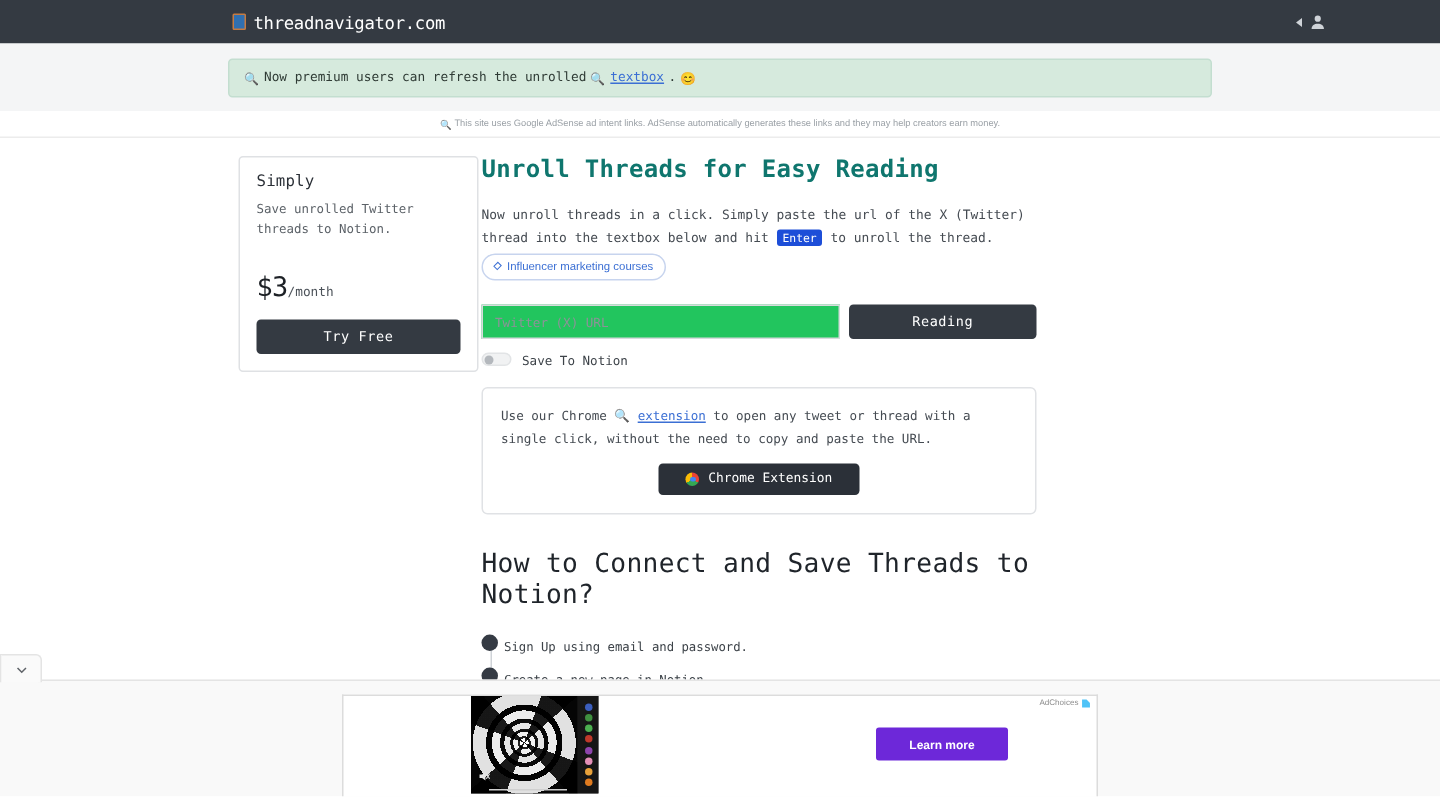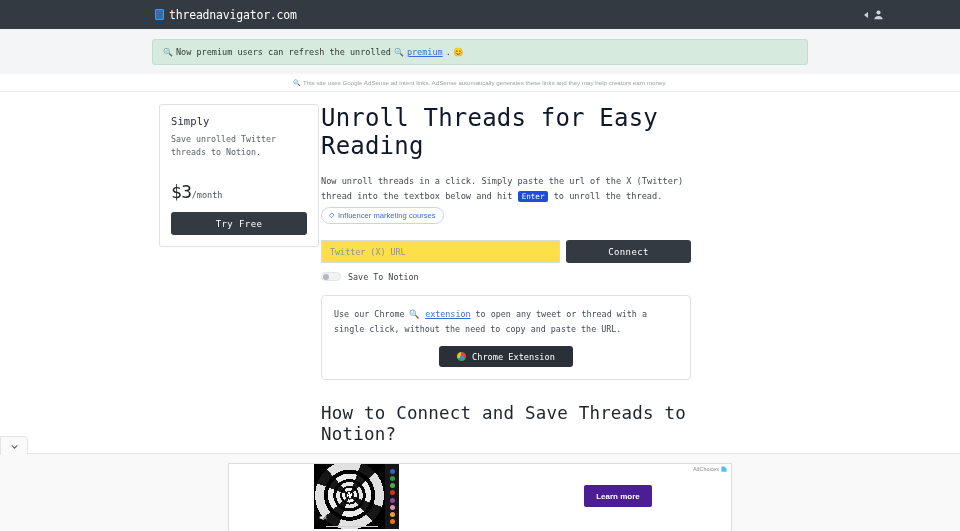"premium" a { text: premium -> textbox }
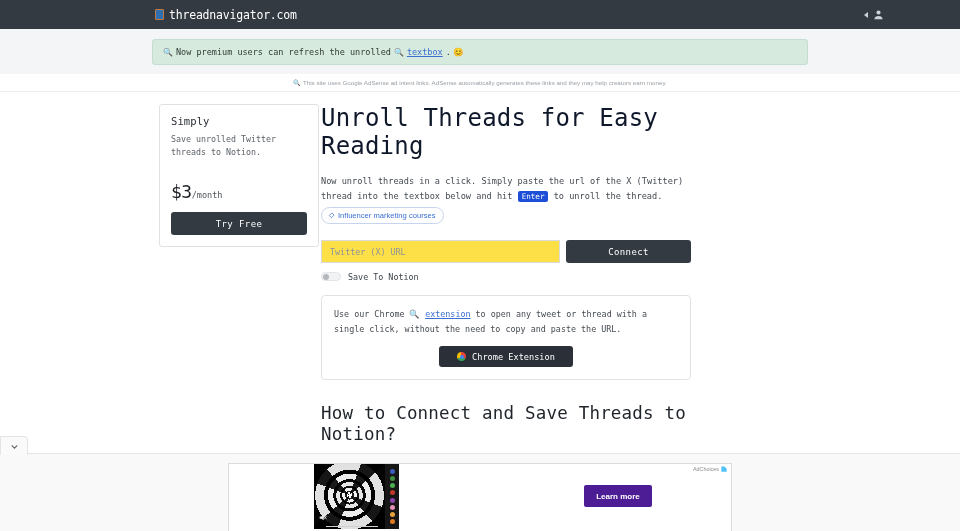"Unroll Threads for Easy Reading" h1 { color: #0f172a -> #0f766e; font-size: 24px -> 16px; font-weight: 400 -> 700 }
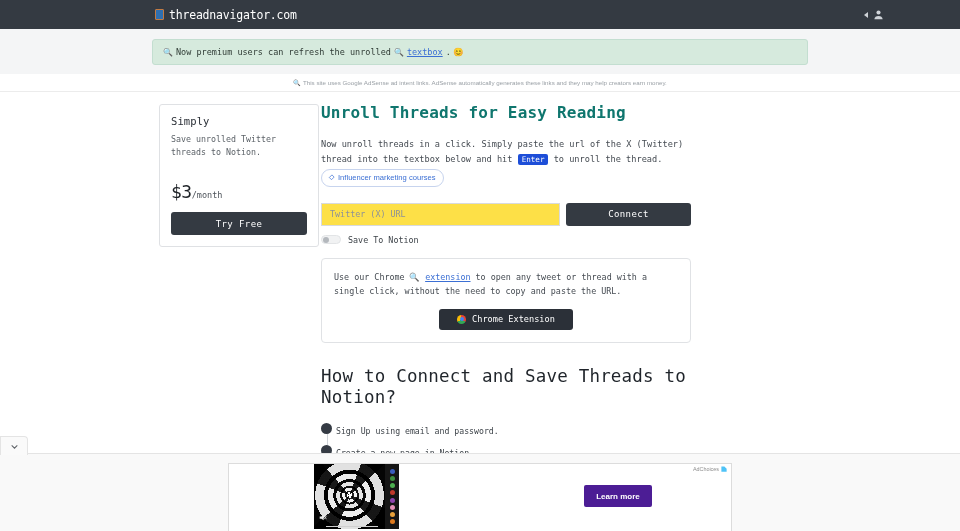"Twitter (X) URL" .urlinput { background: #fde047 -> #22c55e }
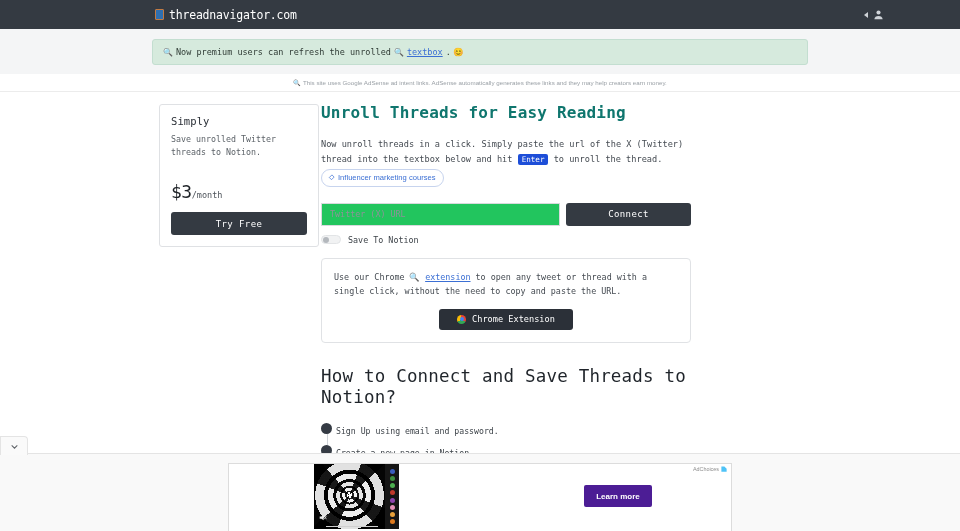"Connect" button.btn-nav { text: Connect -> Reading }
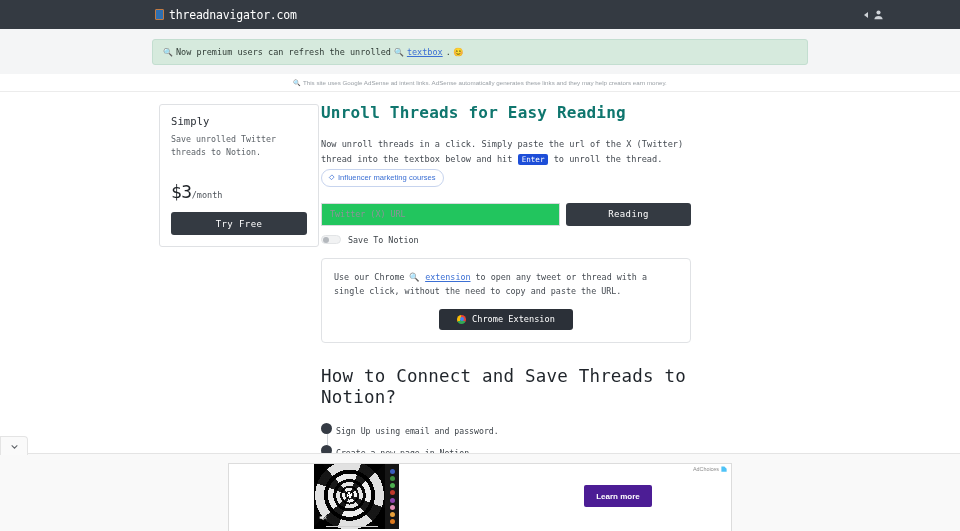"Learn more" .learnmore { background: #4c1d95 -> #6d28d9; width: 68px -> 88px }
